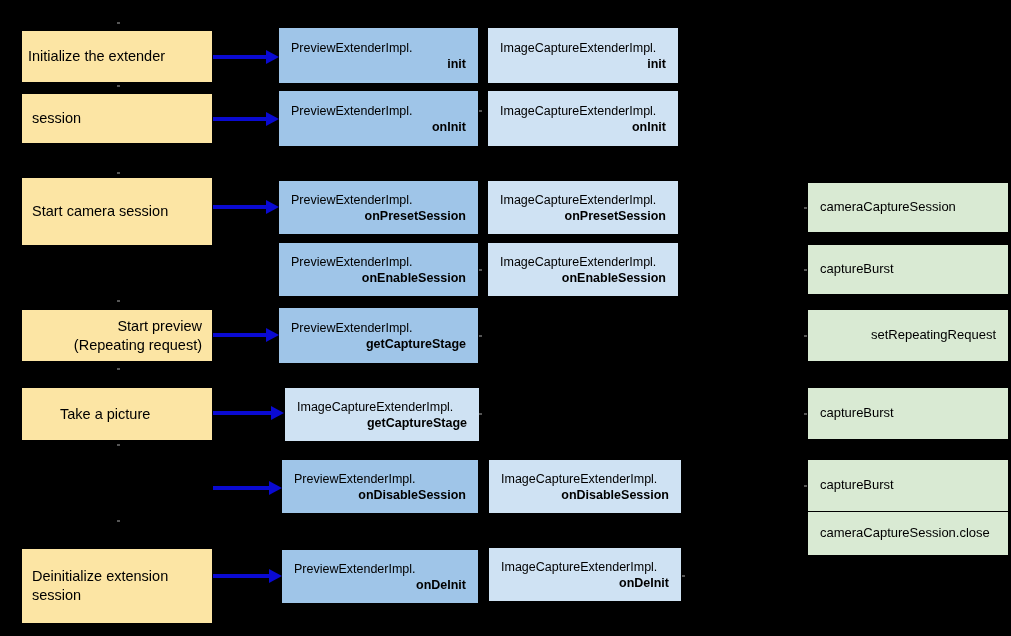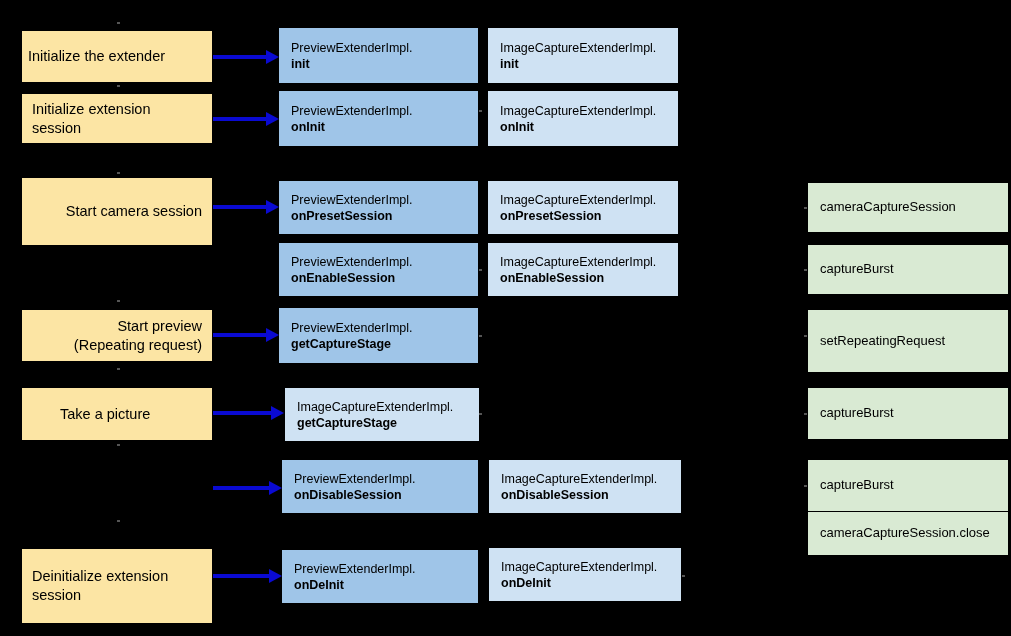"init" .mth { text-align: none -> right }
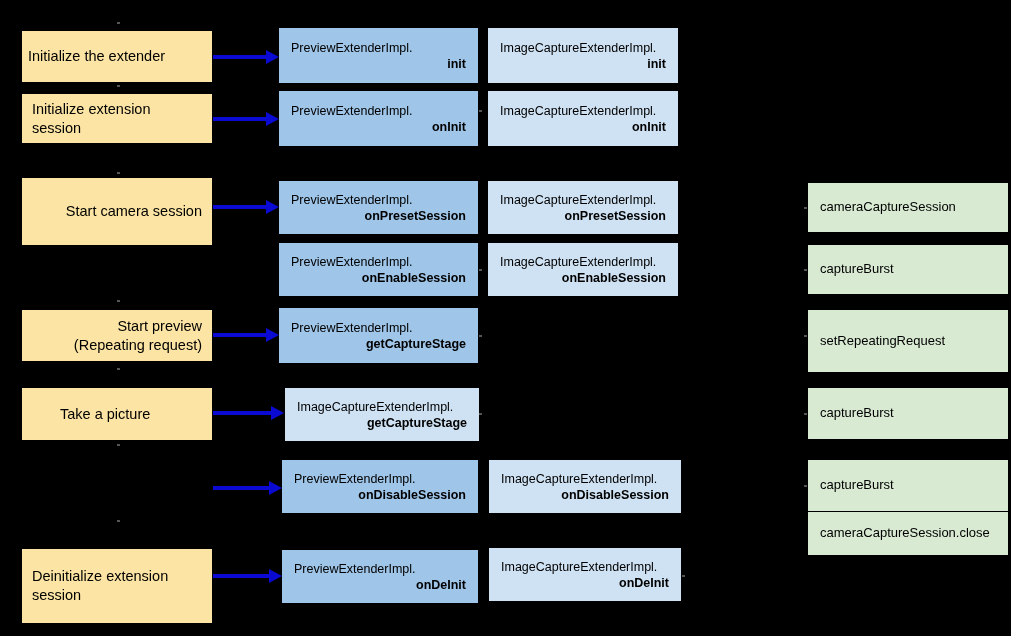"Initialize extension" span.lbl-line { html: <span>Initialize extension</span> -> none }
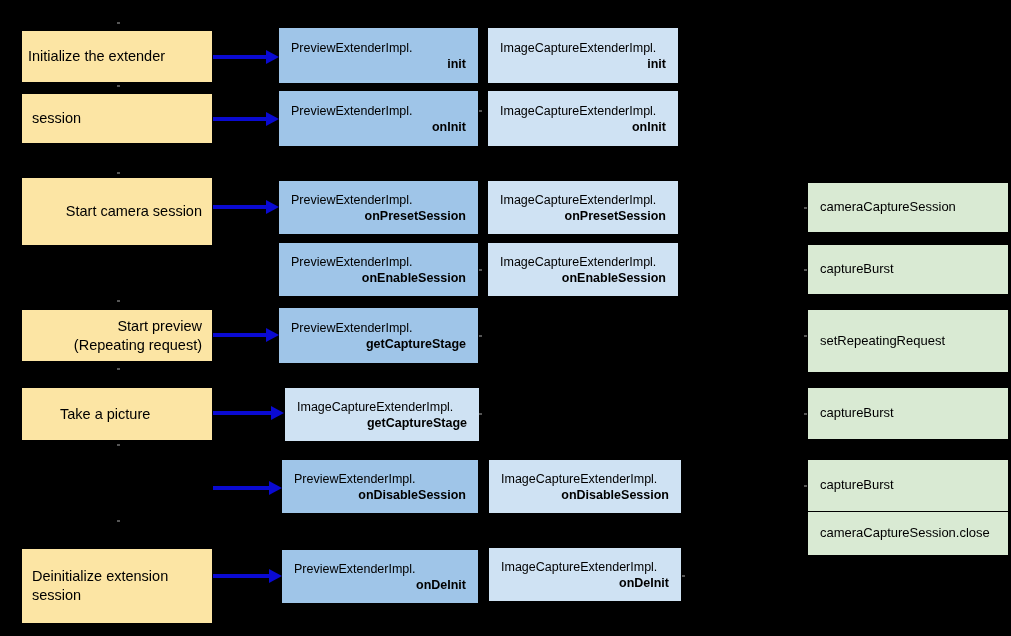"Start camera session" div.box { text-align: right -> none }
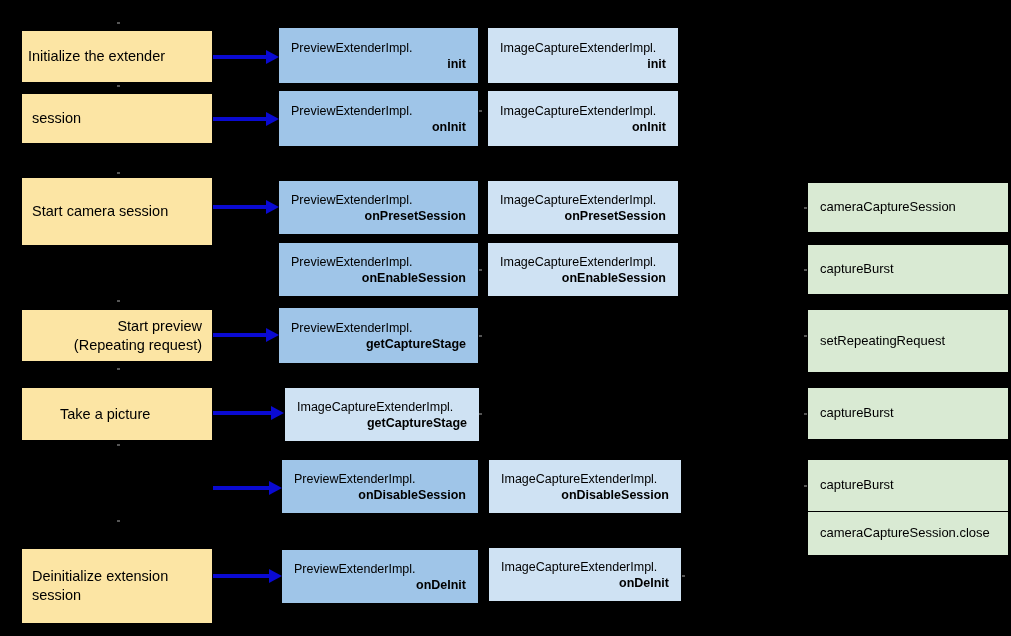"setRepeatingRequest" div.box { height: 62px -> 51px; text-align: none -> right }
